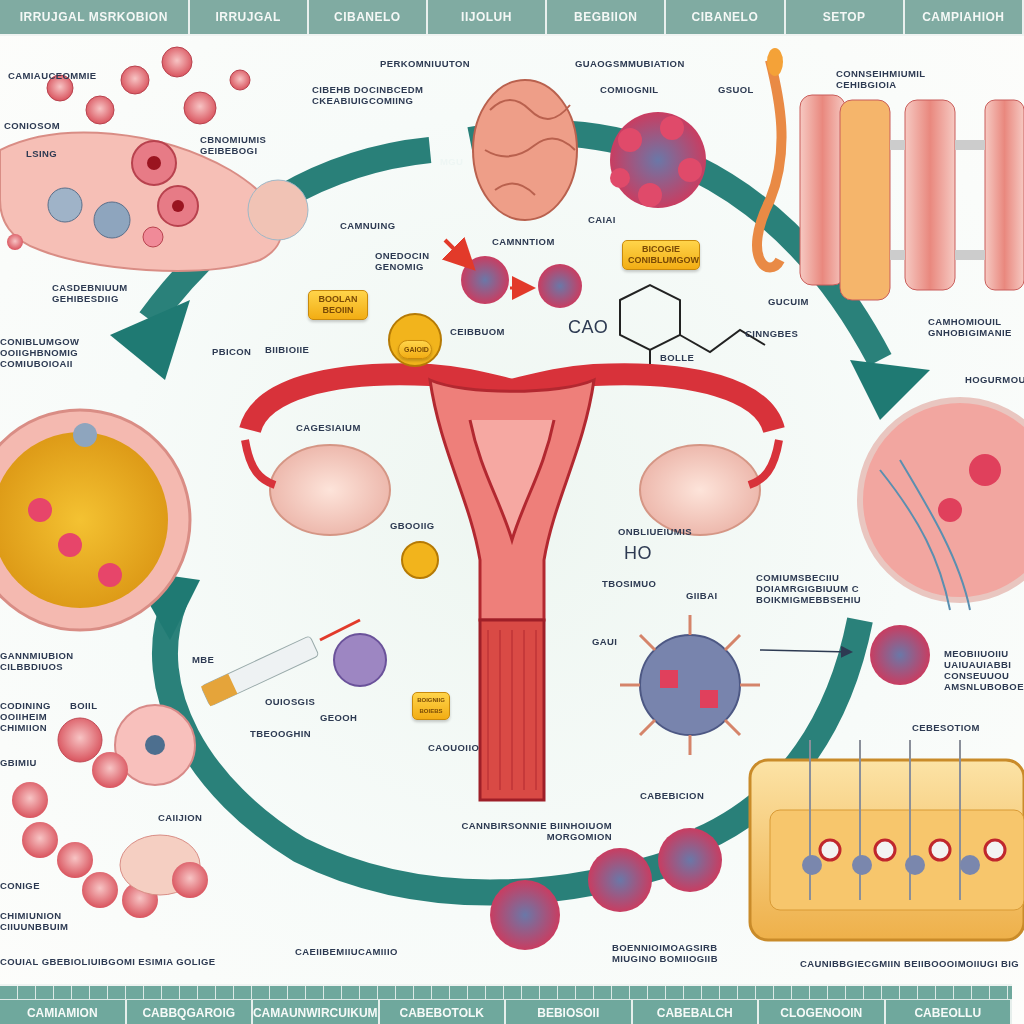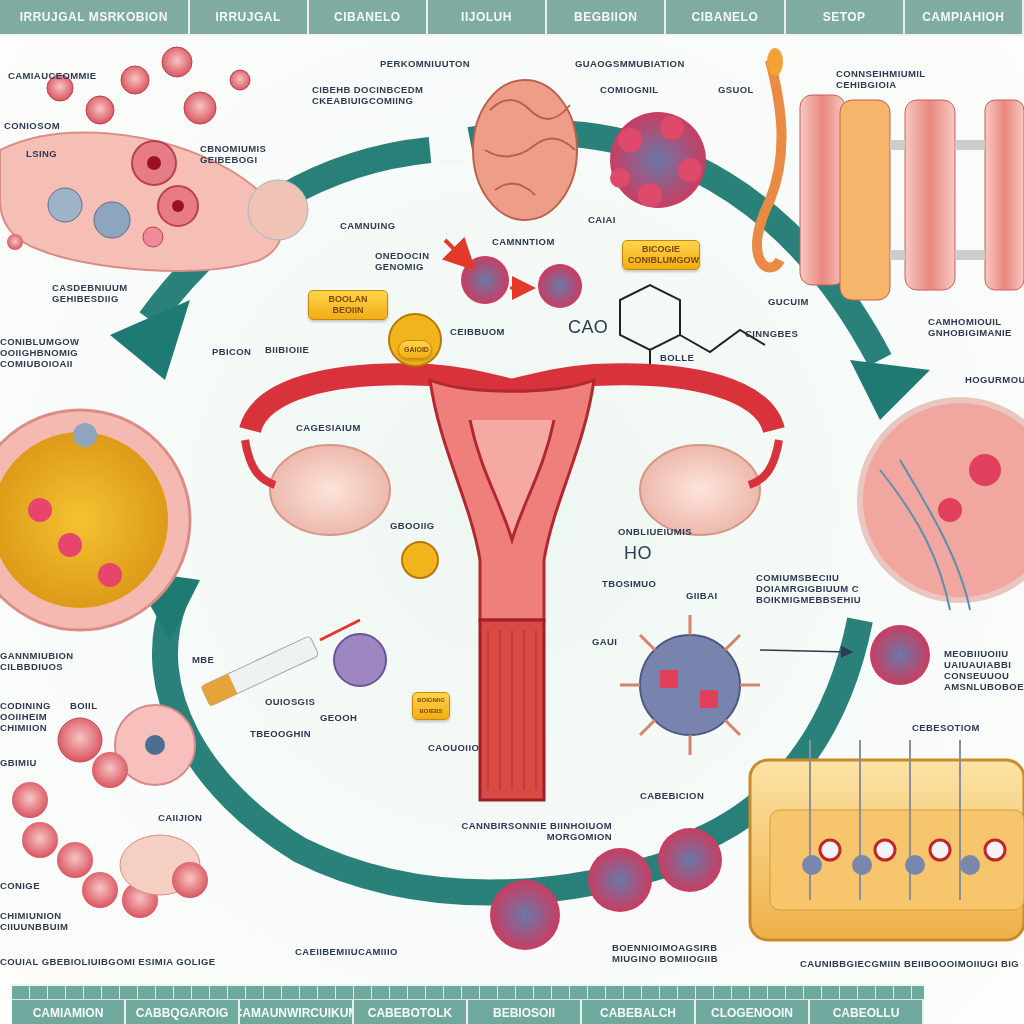"CBNOMIUMIS GEIBEBOGI" div.lbl { top: 143px -> 134px }
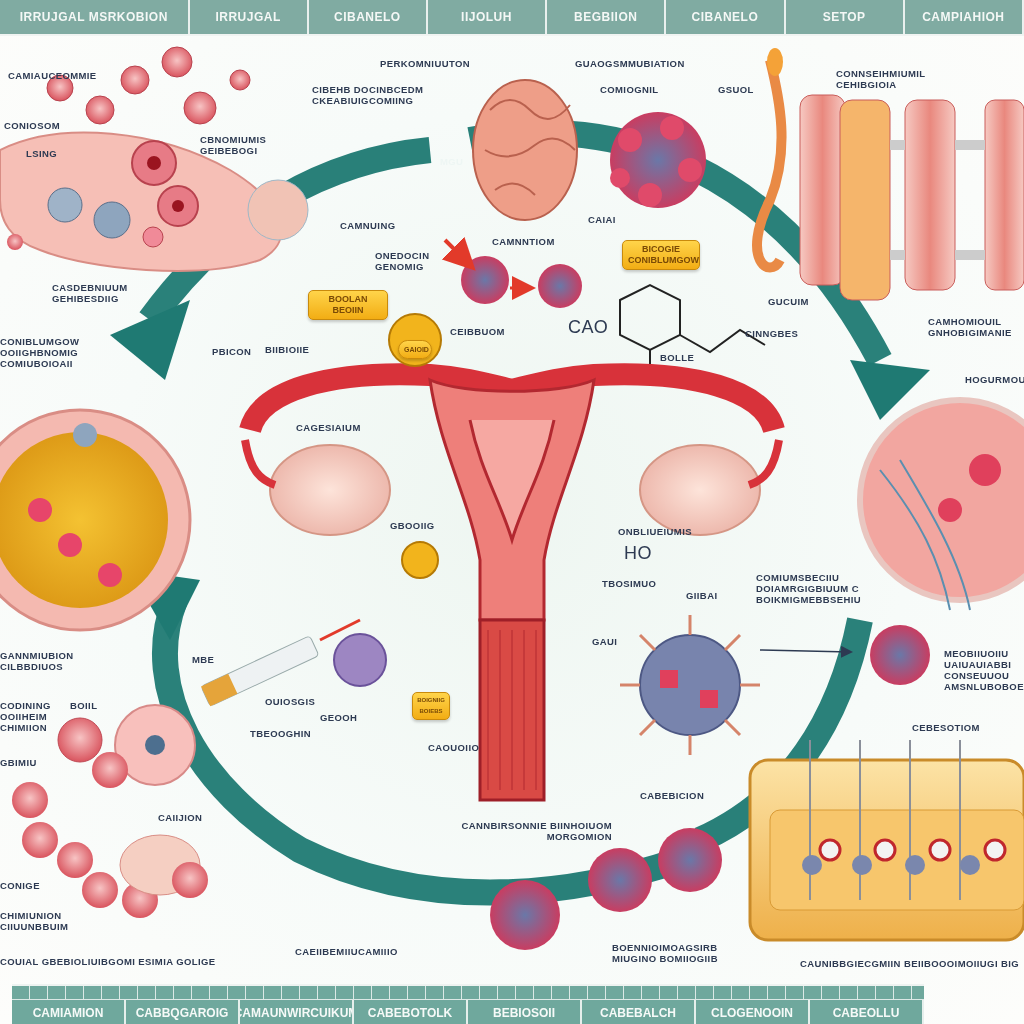"BOOLAN BEOIIN" div.badge { width: 80px -> 60px }
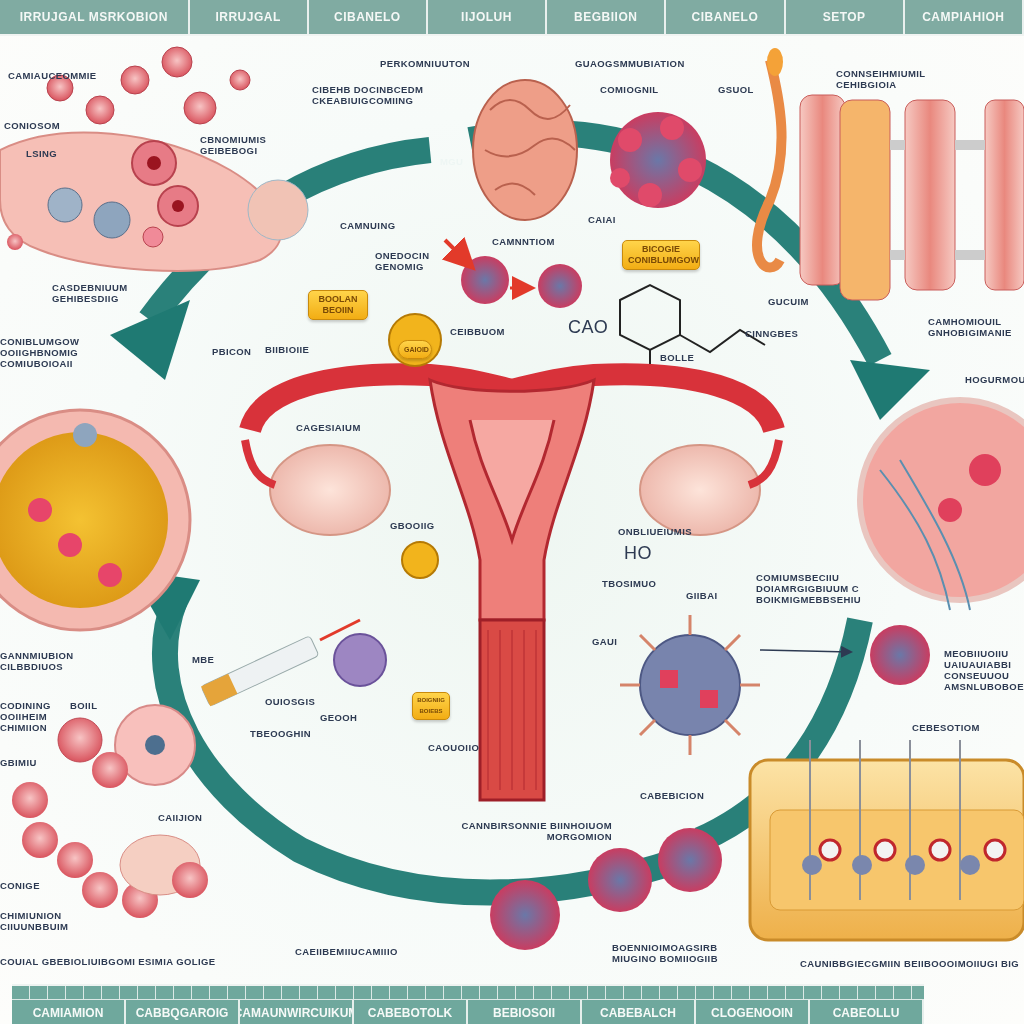"CAMIAMION" .botbar { left: 12px -> 0; width: 912px -> 1012px }
